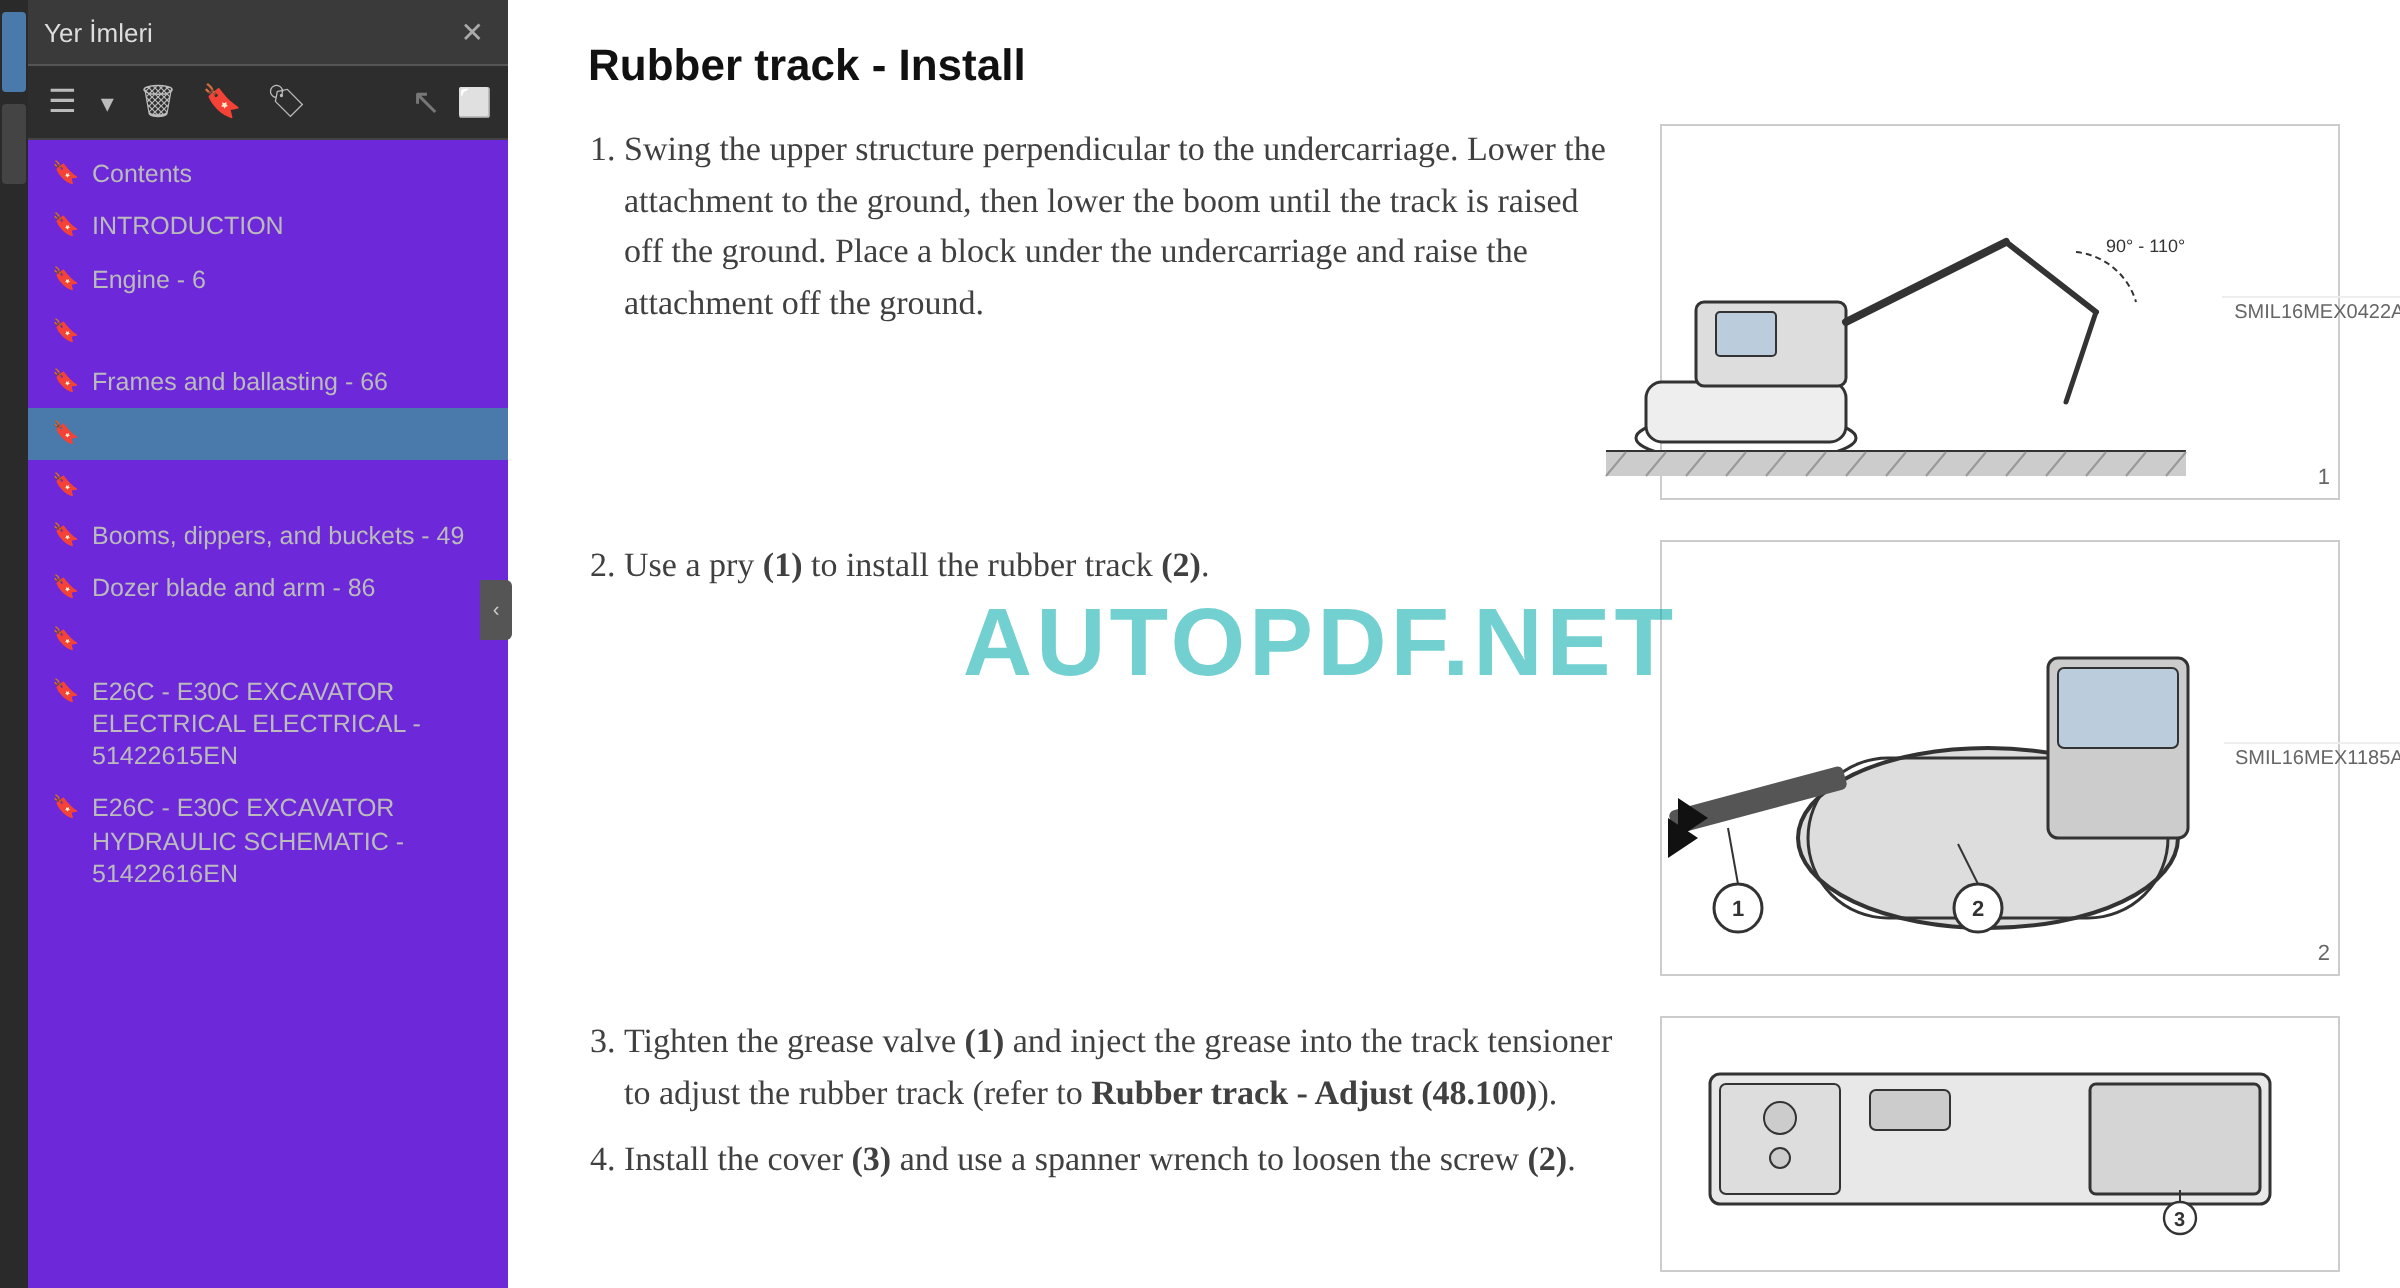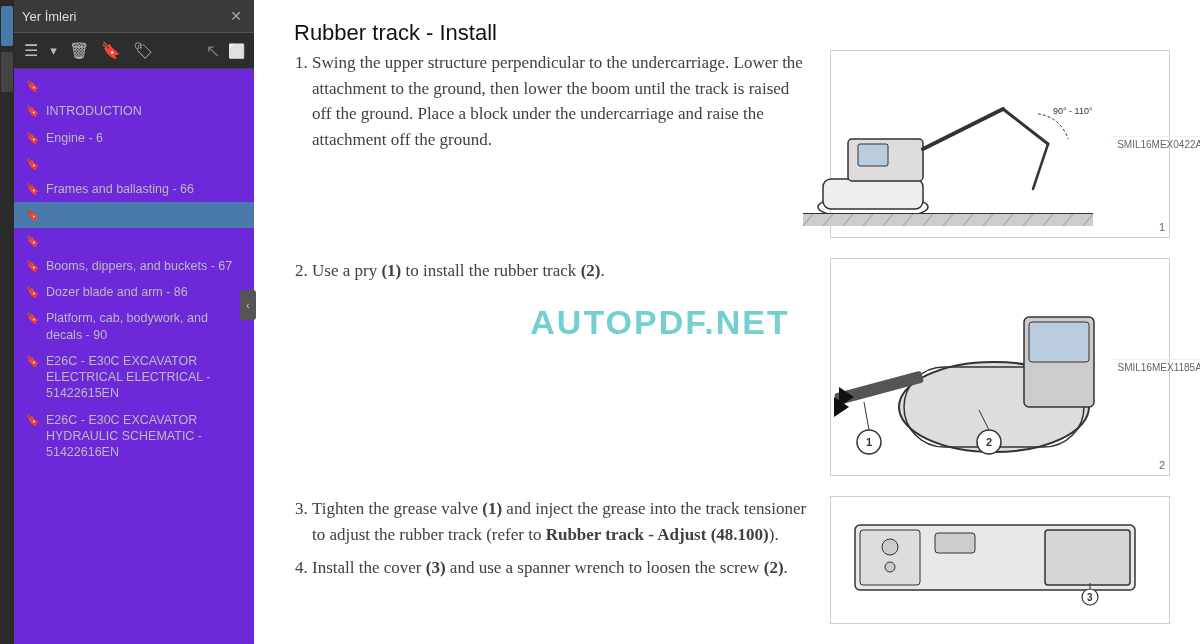"Rubber track - Install" h1.doc-title { font-weight: normal -> bold; margin-bottom: 4px -> 16px }
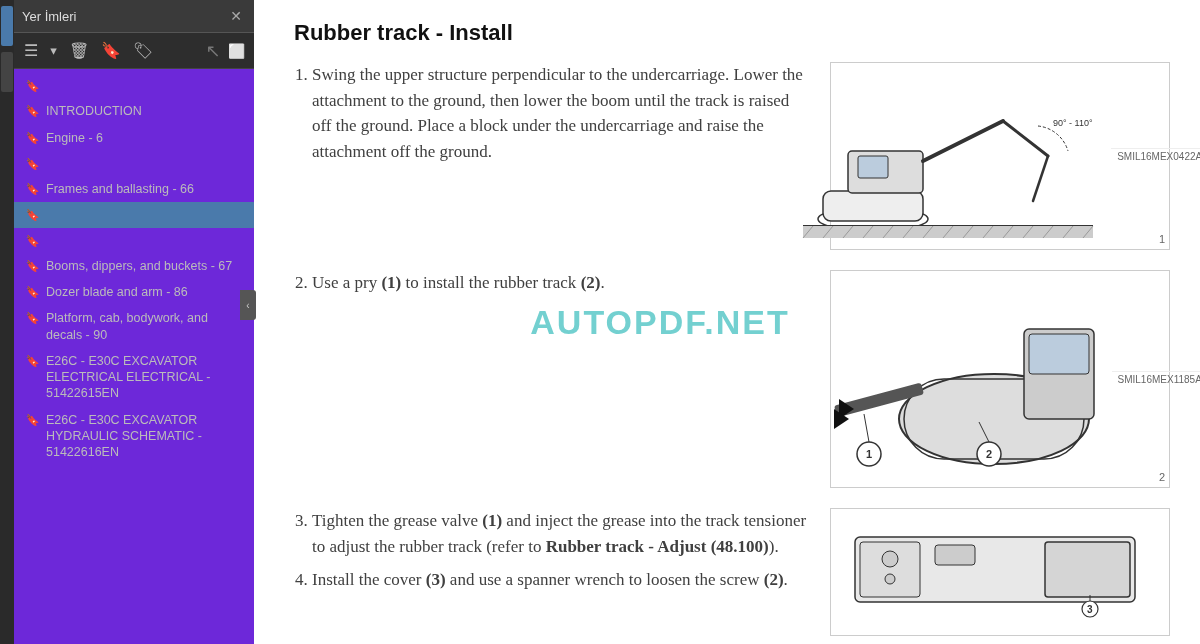"Contents" span.item-text { html: none -> <span>Contents</span> }
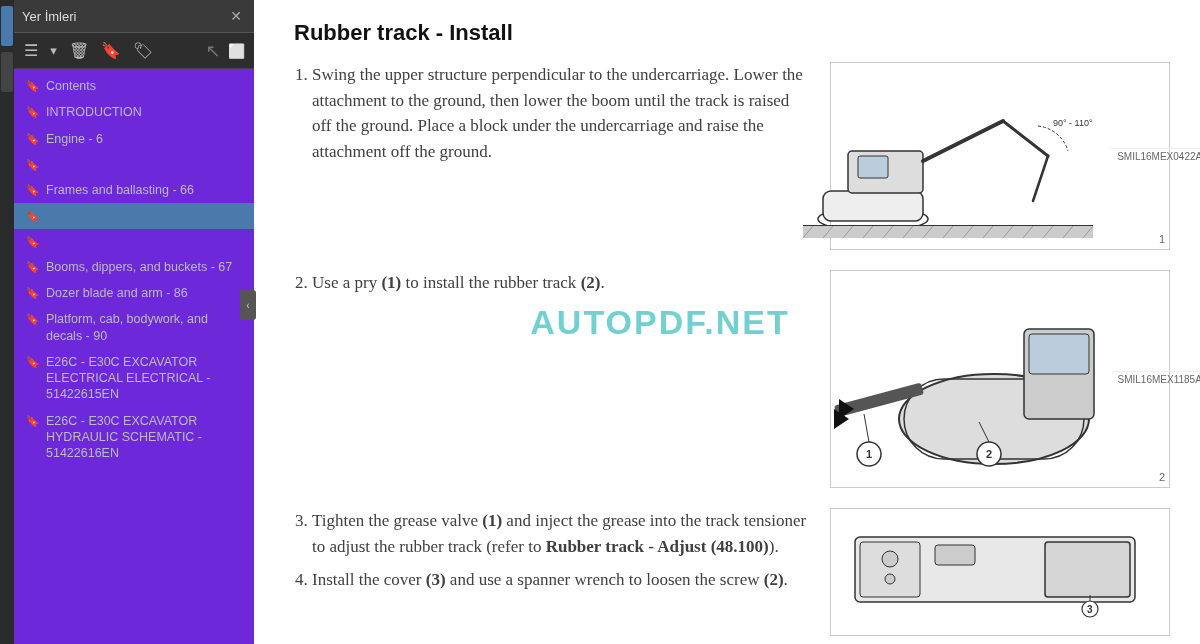"Booms, dippers, and buckets -" span.item-text { text: 67 -> 49 }
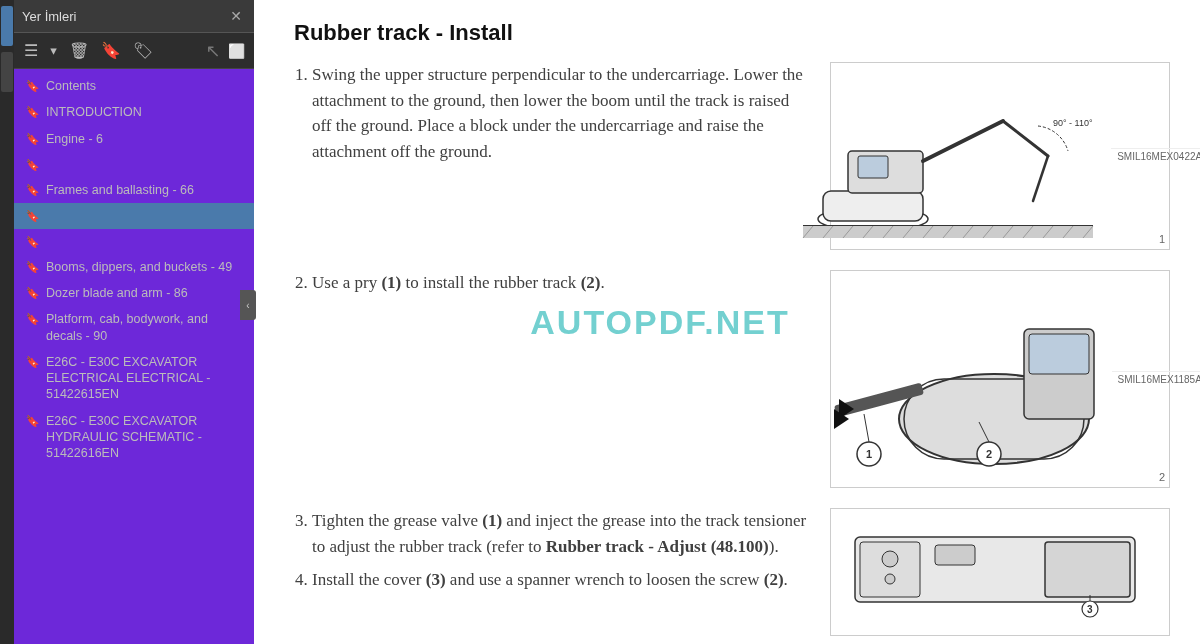"Platform, cab, bodywork, and decals" span.item-text { html: <span>Platform, cab, bodywork, and decals - 90</span> -> none }
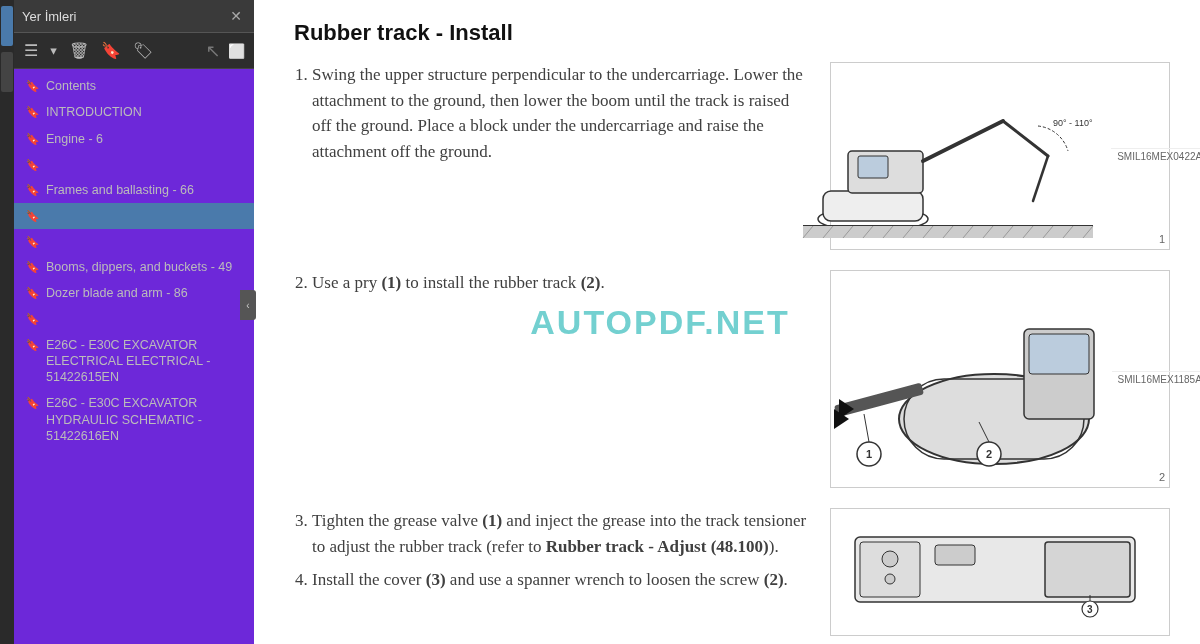"AUTOPDF.NET" .watermark { font-size: 34px -> 48px }
